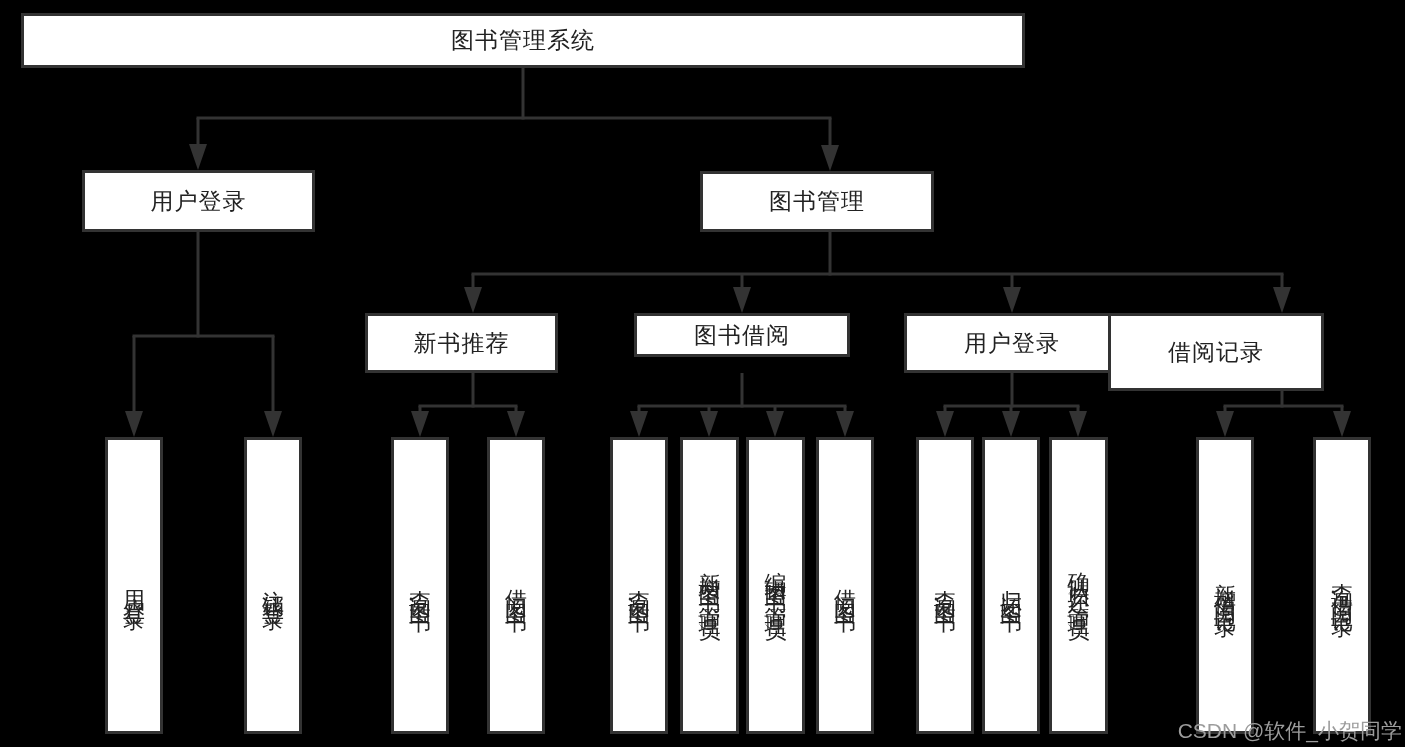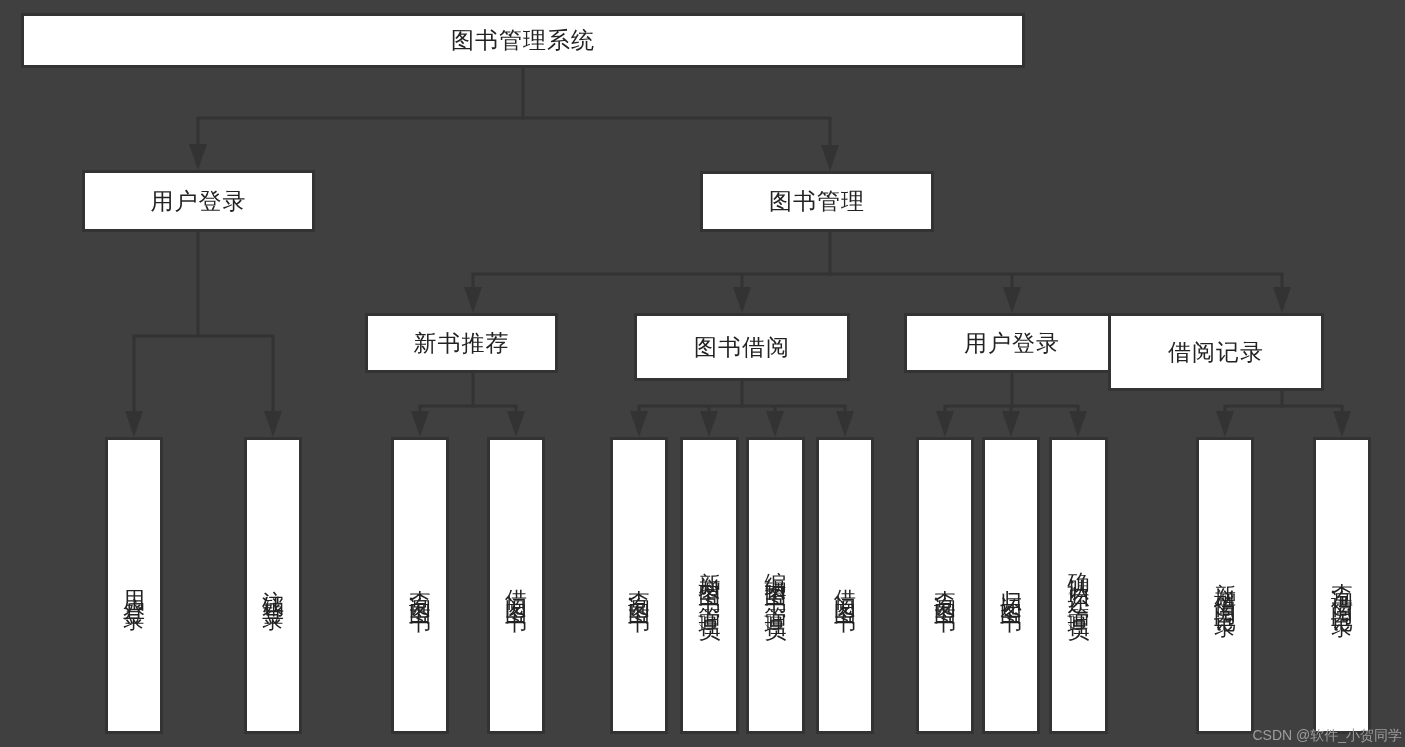"图书管理系统" #canvas { background: #404040 -> #000000 }
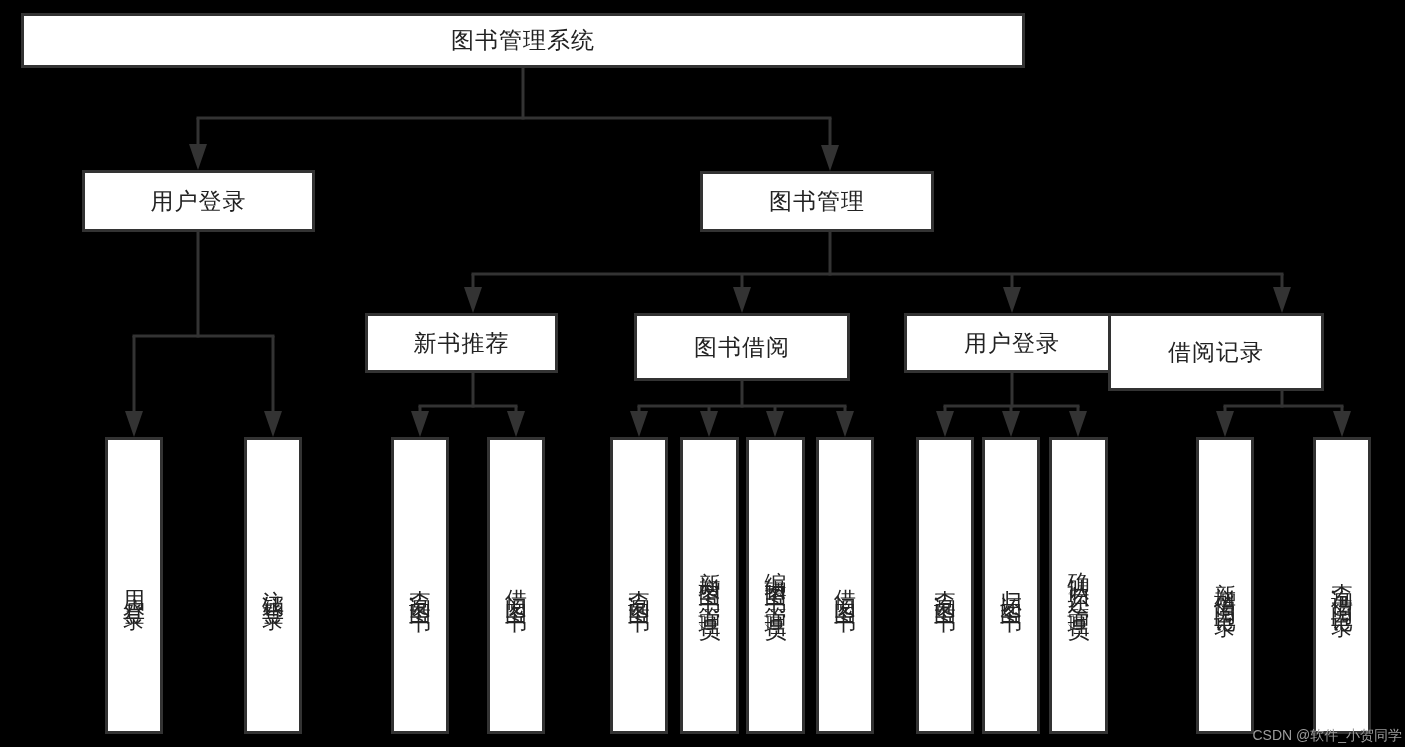"图书借阅" div.node { height: 68px -> 44px }
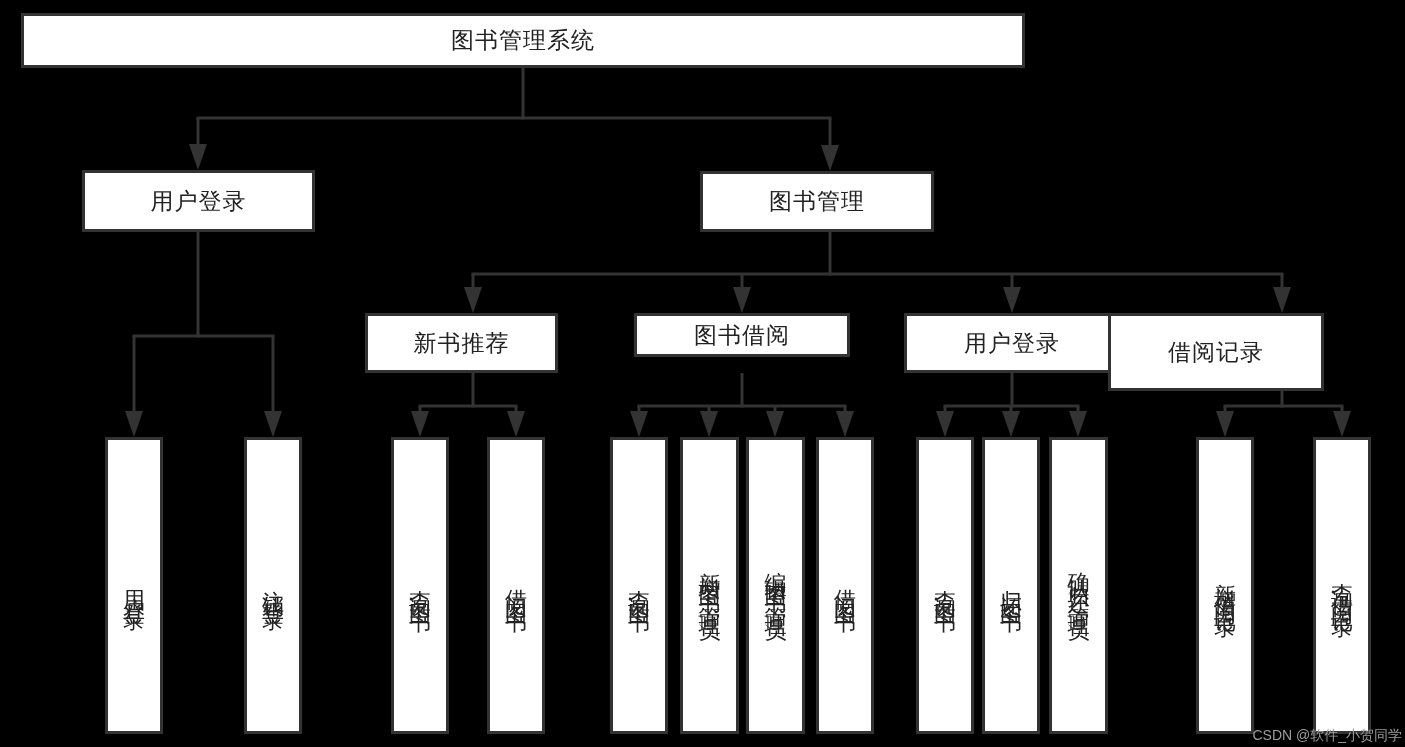"CSDN @软件_小贺同学" #watermark { font-size: 14px -> 21px }
